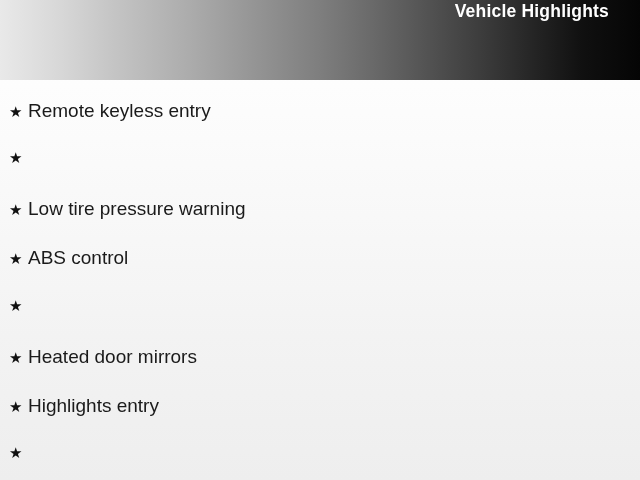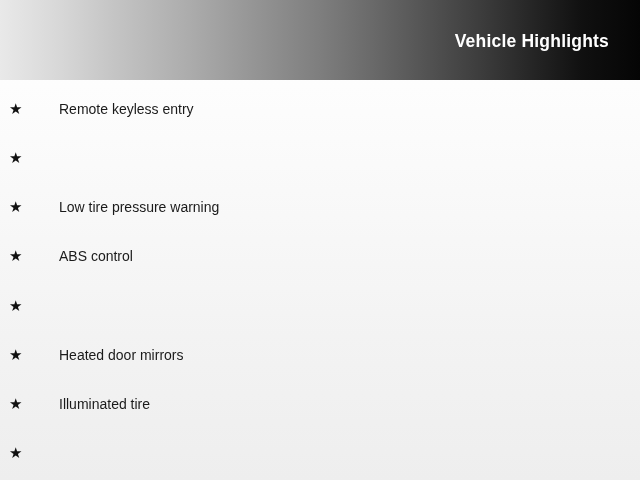"Vehicle Highlights" .header-bar { align-items: center -> flex-start }
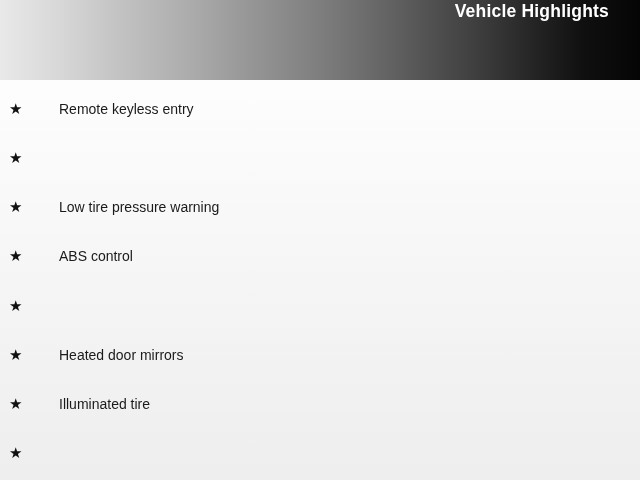"Remote keyless entry" .feature-text { font-size: 14px -> 19px; margin-left: 31px -> none }
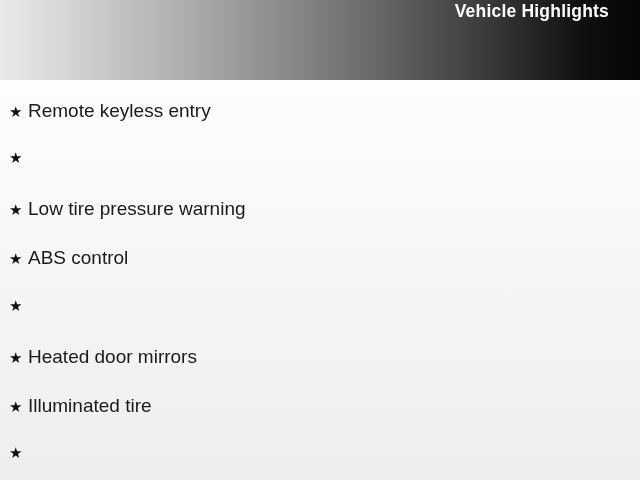"Illuminated tire" span.feature-text { text: Illuminated tire -> Highlights entry }
